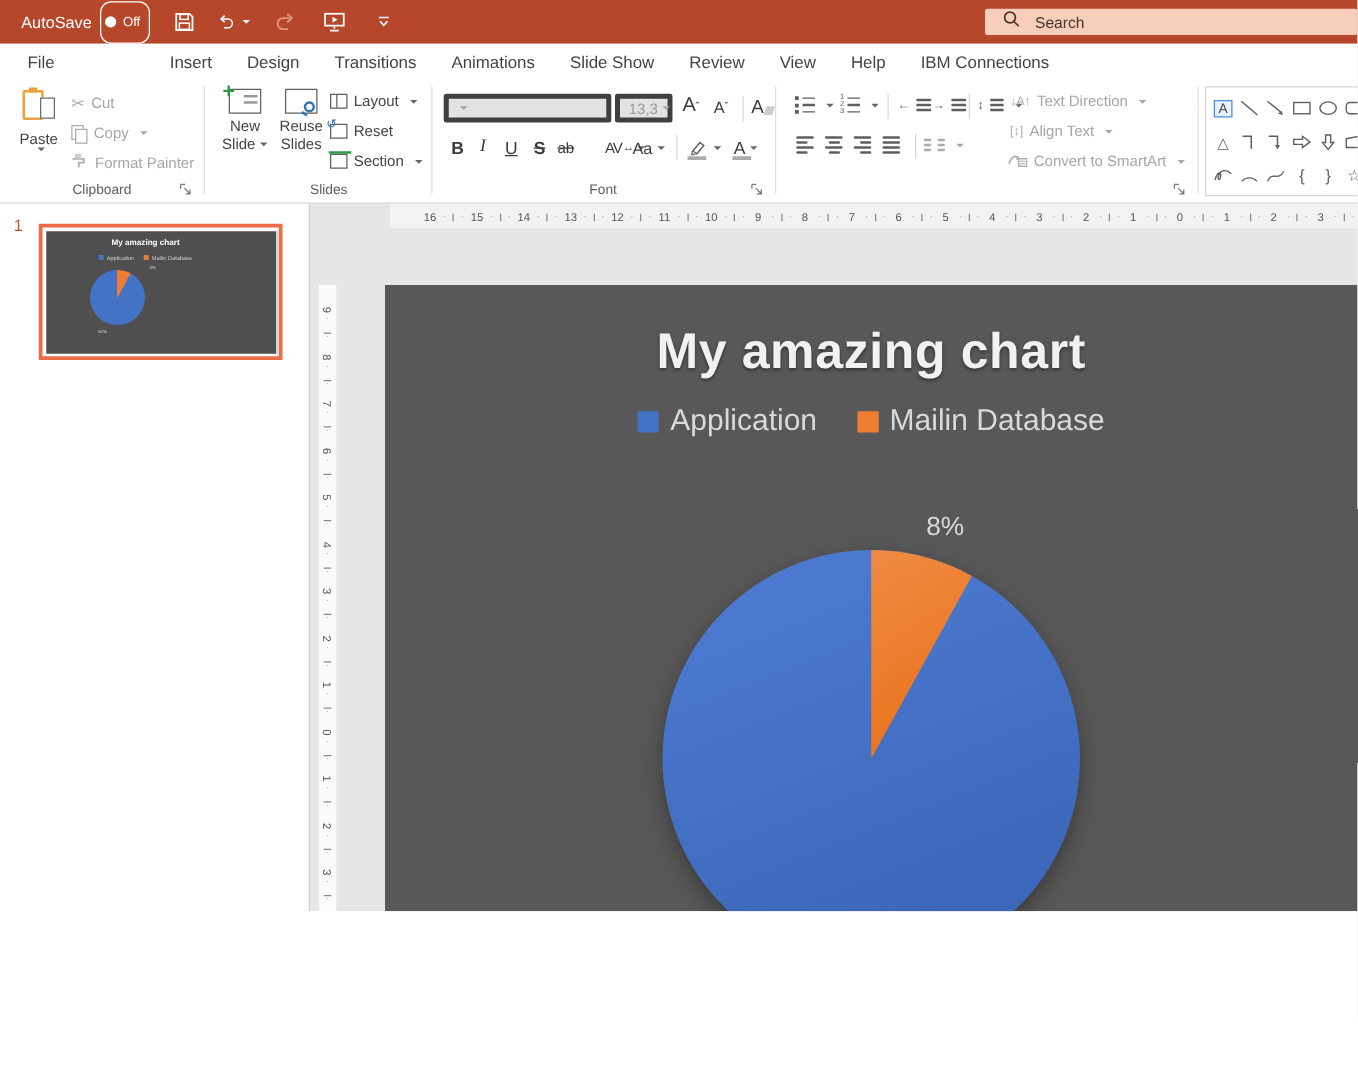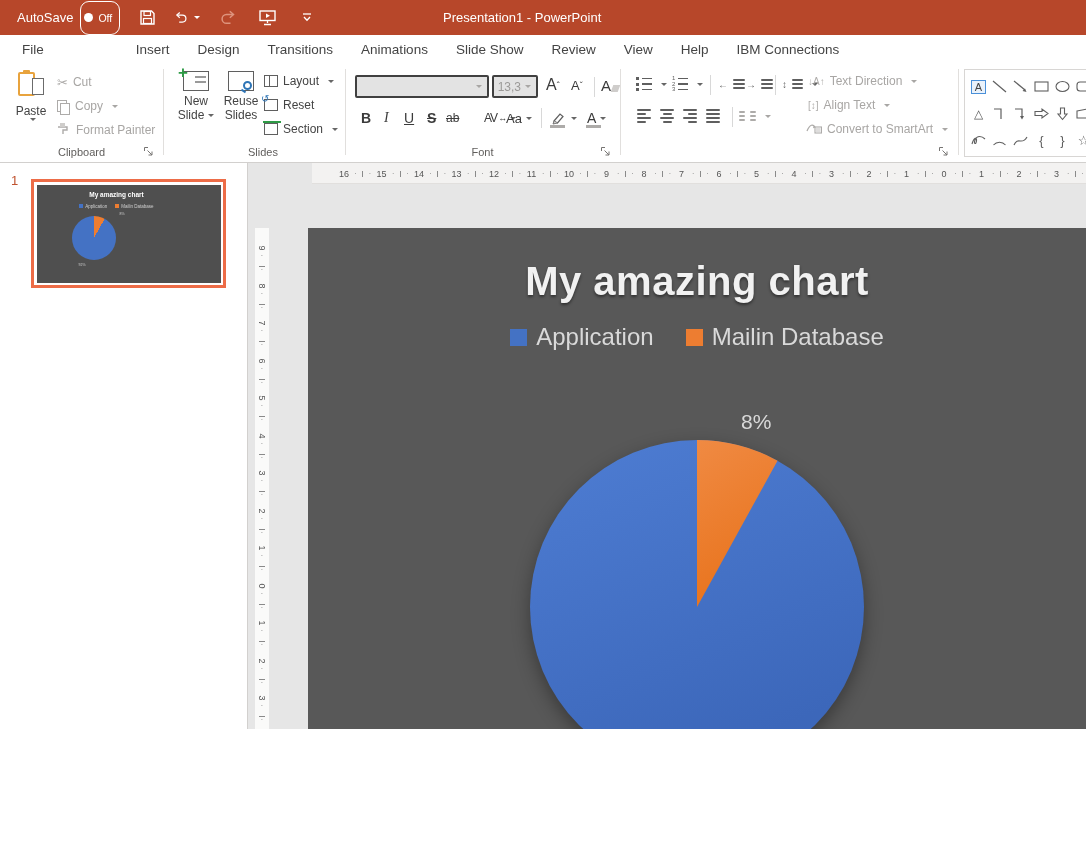"Presentation1 - PowerPoint" div.win-title { html: <div>Presentation1 - PowerPoint</div> -> none }
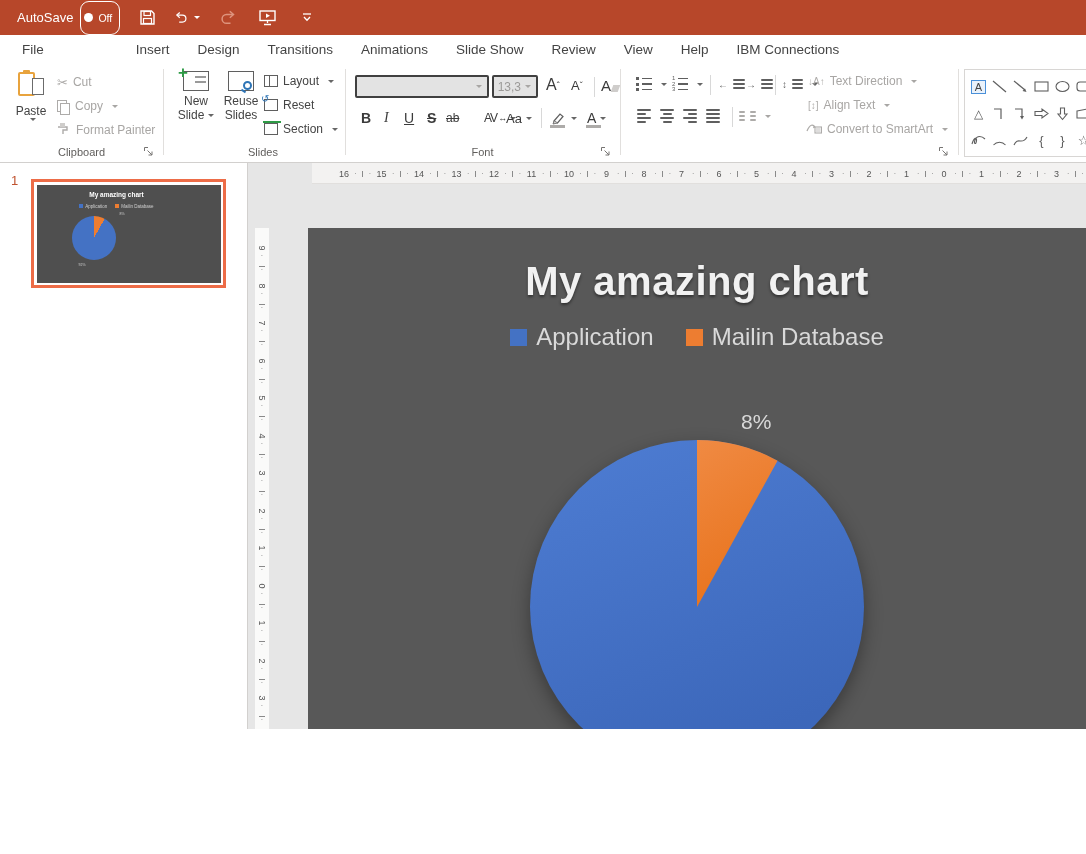"Search" div.searchbox { html: none -> <div> <span> <svg> <circle></circle> <path></path> </svg> </span> <input> </div> }
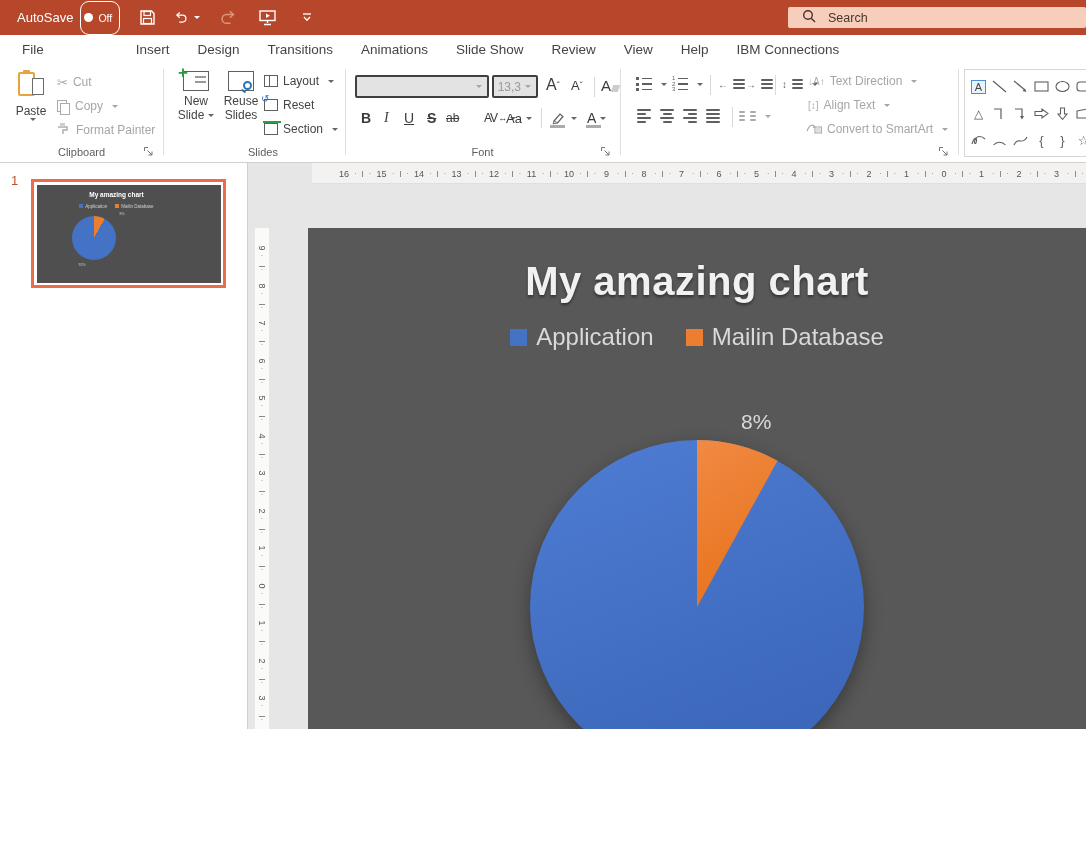"13,3" .combo { border: 2px solid #404040 -> 4px solid #404040; justify-content: flex-end -> flex-start }
